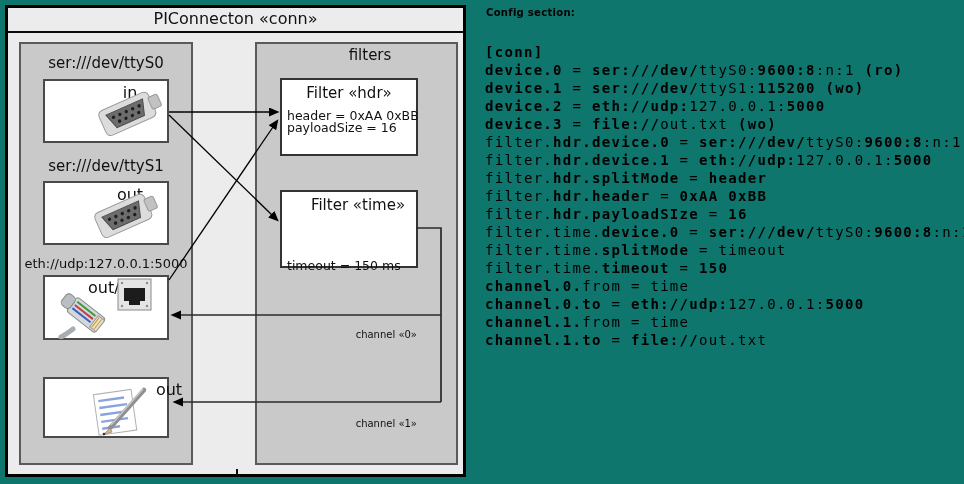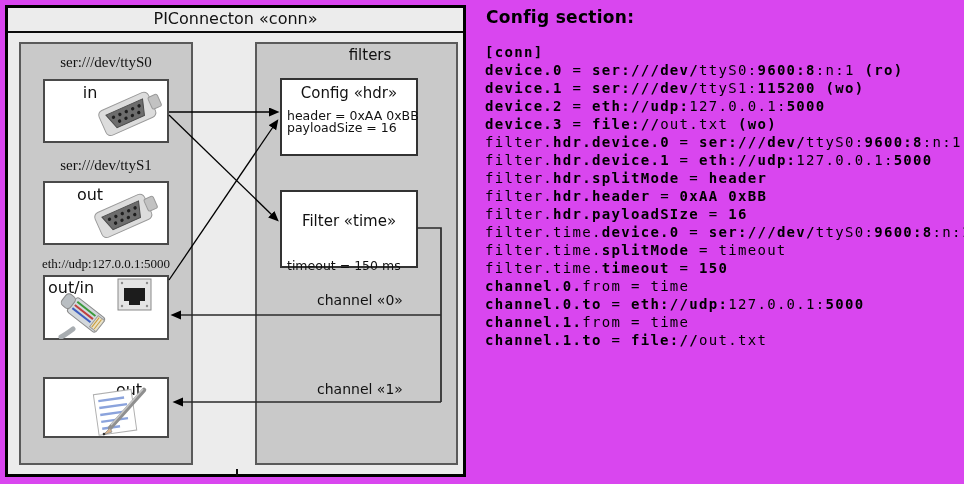"PIConnecton «conn»" .stage { background: #d946ef -> #0f766e }
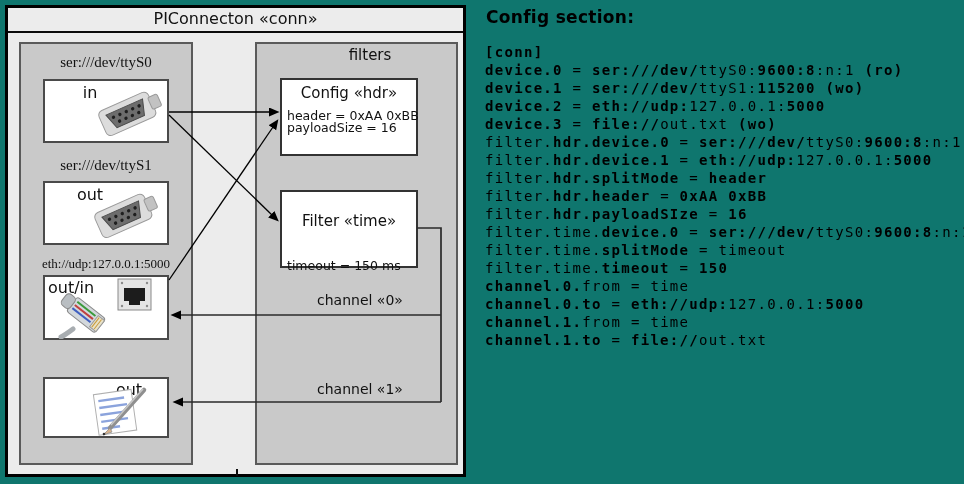"Config section:" .cfg-head { font-size: 17px -> 10px }
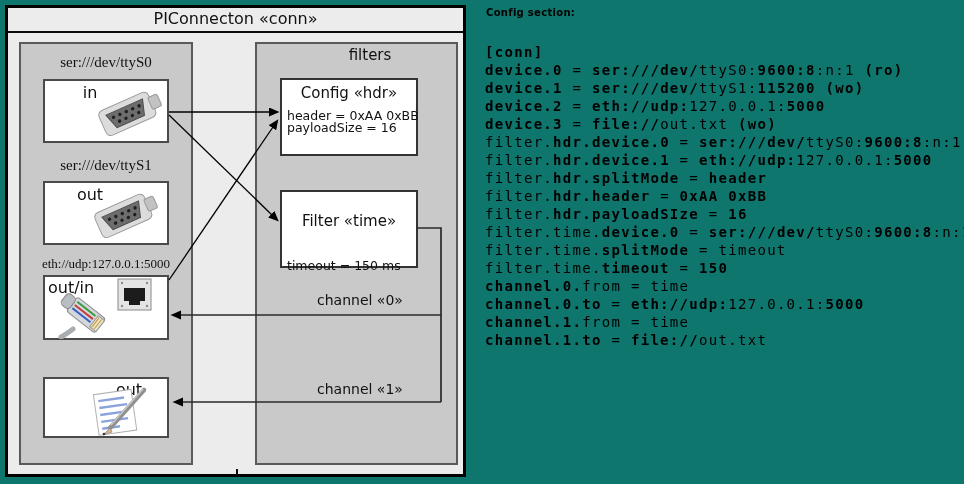"ser:///dev/ttyS0" .dev-label { font-family: Liberation Serif, serif -> none }
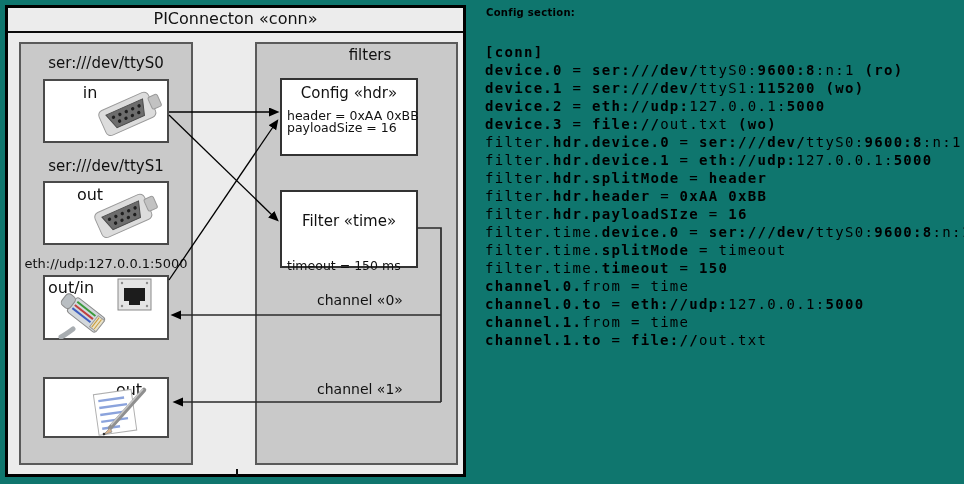"in" .dir { margin-left: none -> 40px }
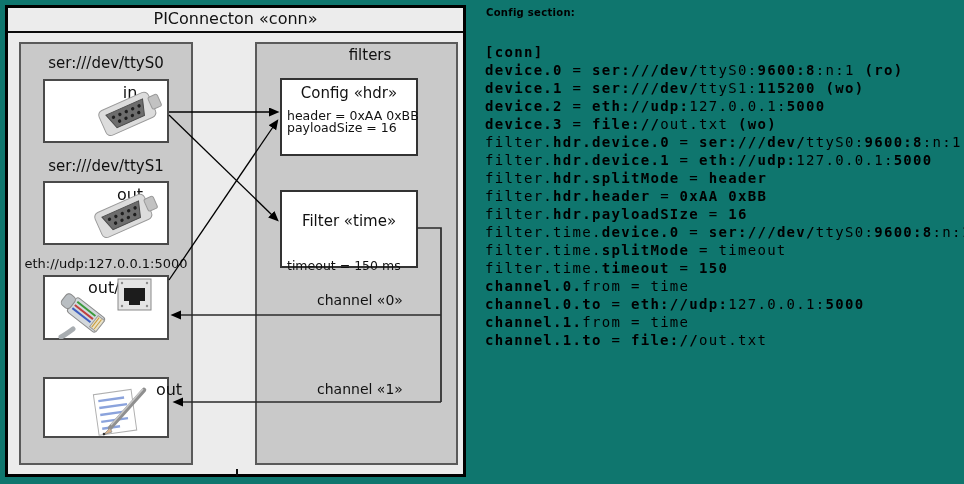"Config «hdr»" div.abs { text: Config -> Filter }
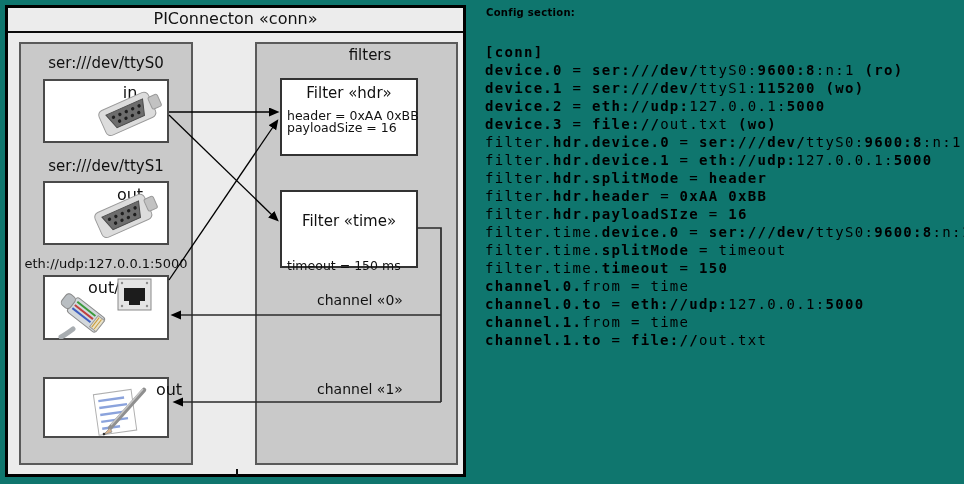"Filter «time»" div.abs { padding-left: none -> 9px; top: 212px -> 196px }
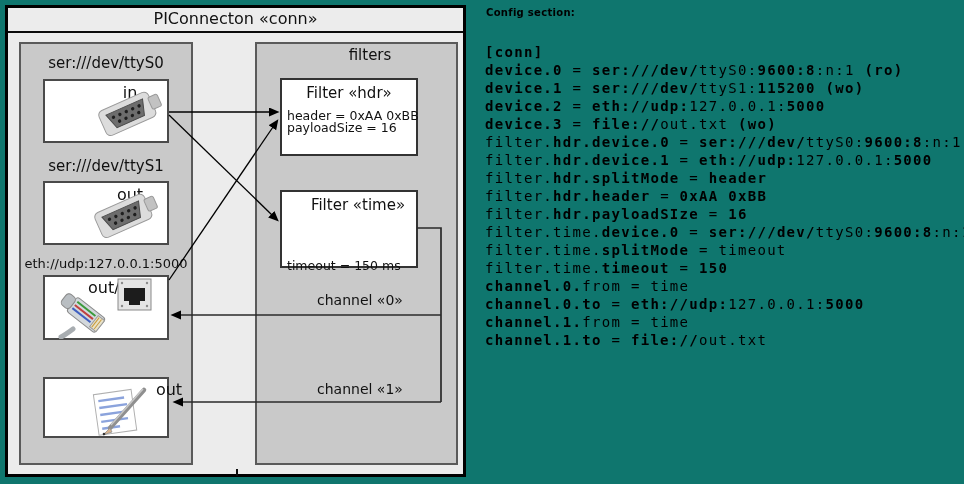"channel «0»" .chlabel { font-size: 14px -> 10px; margin-top: none -> 37px; text-align: left -> right }
